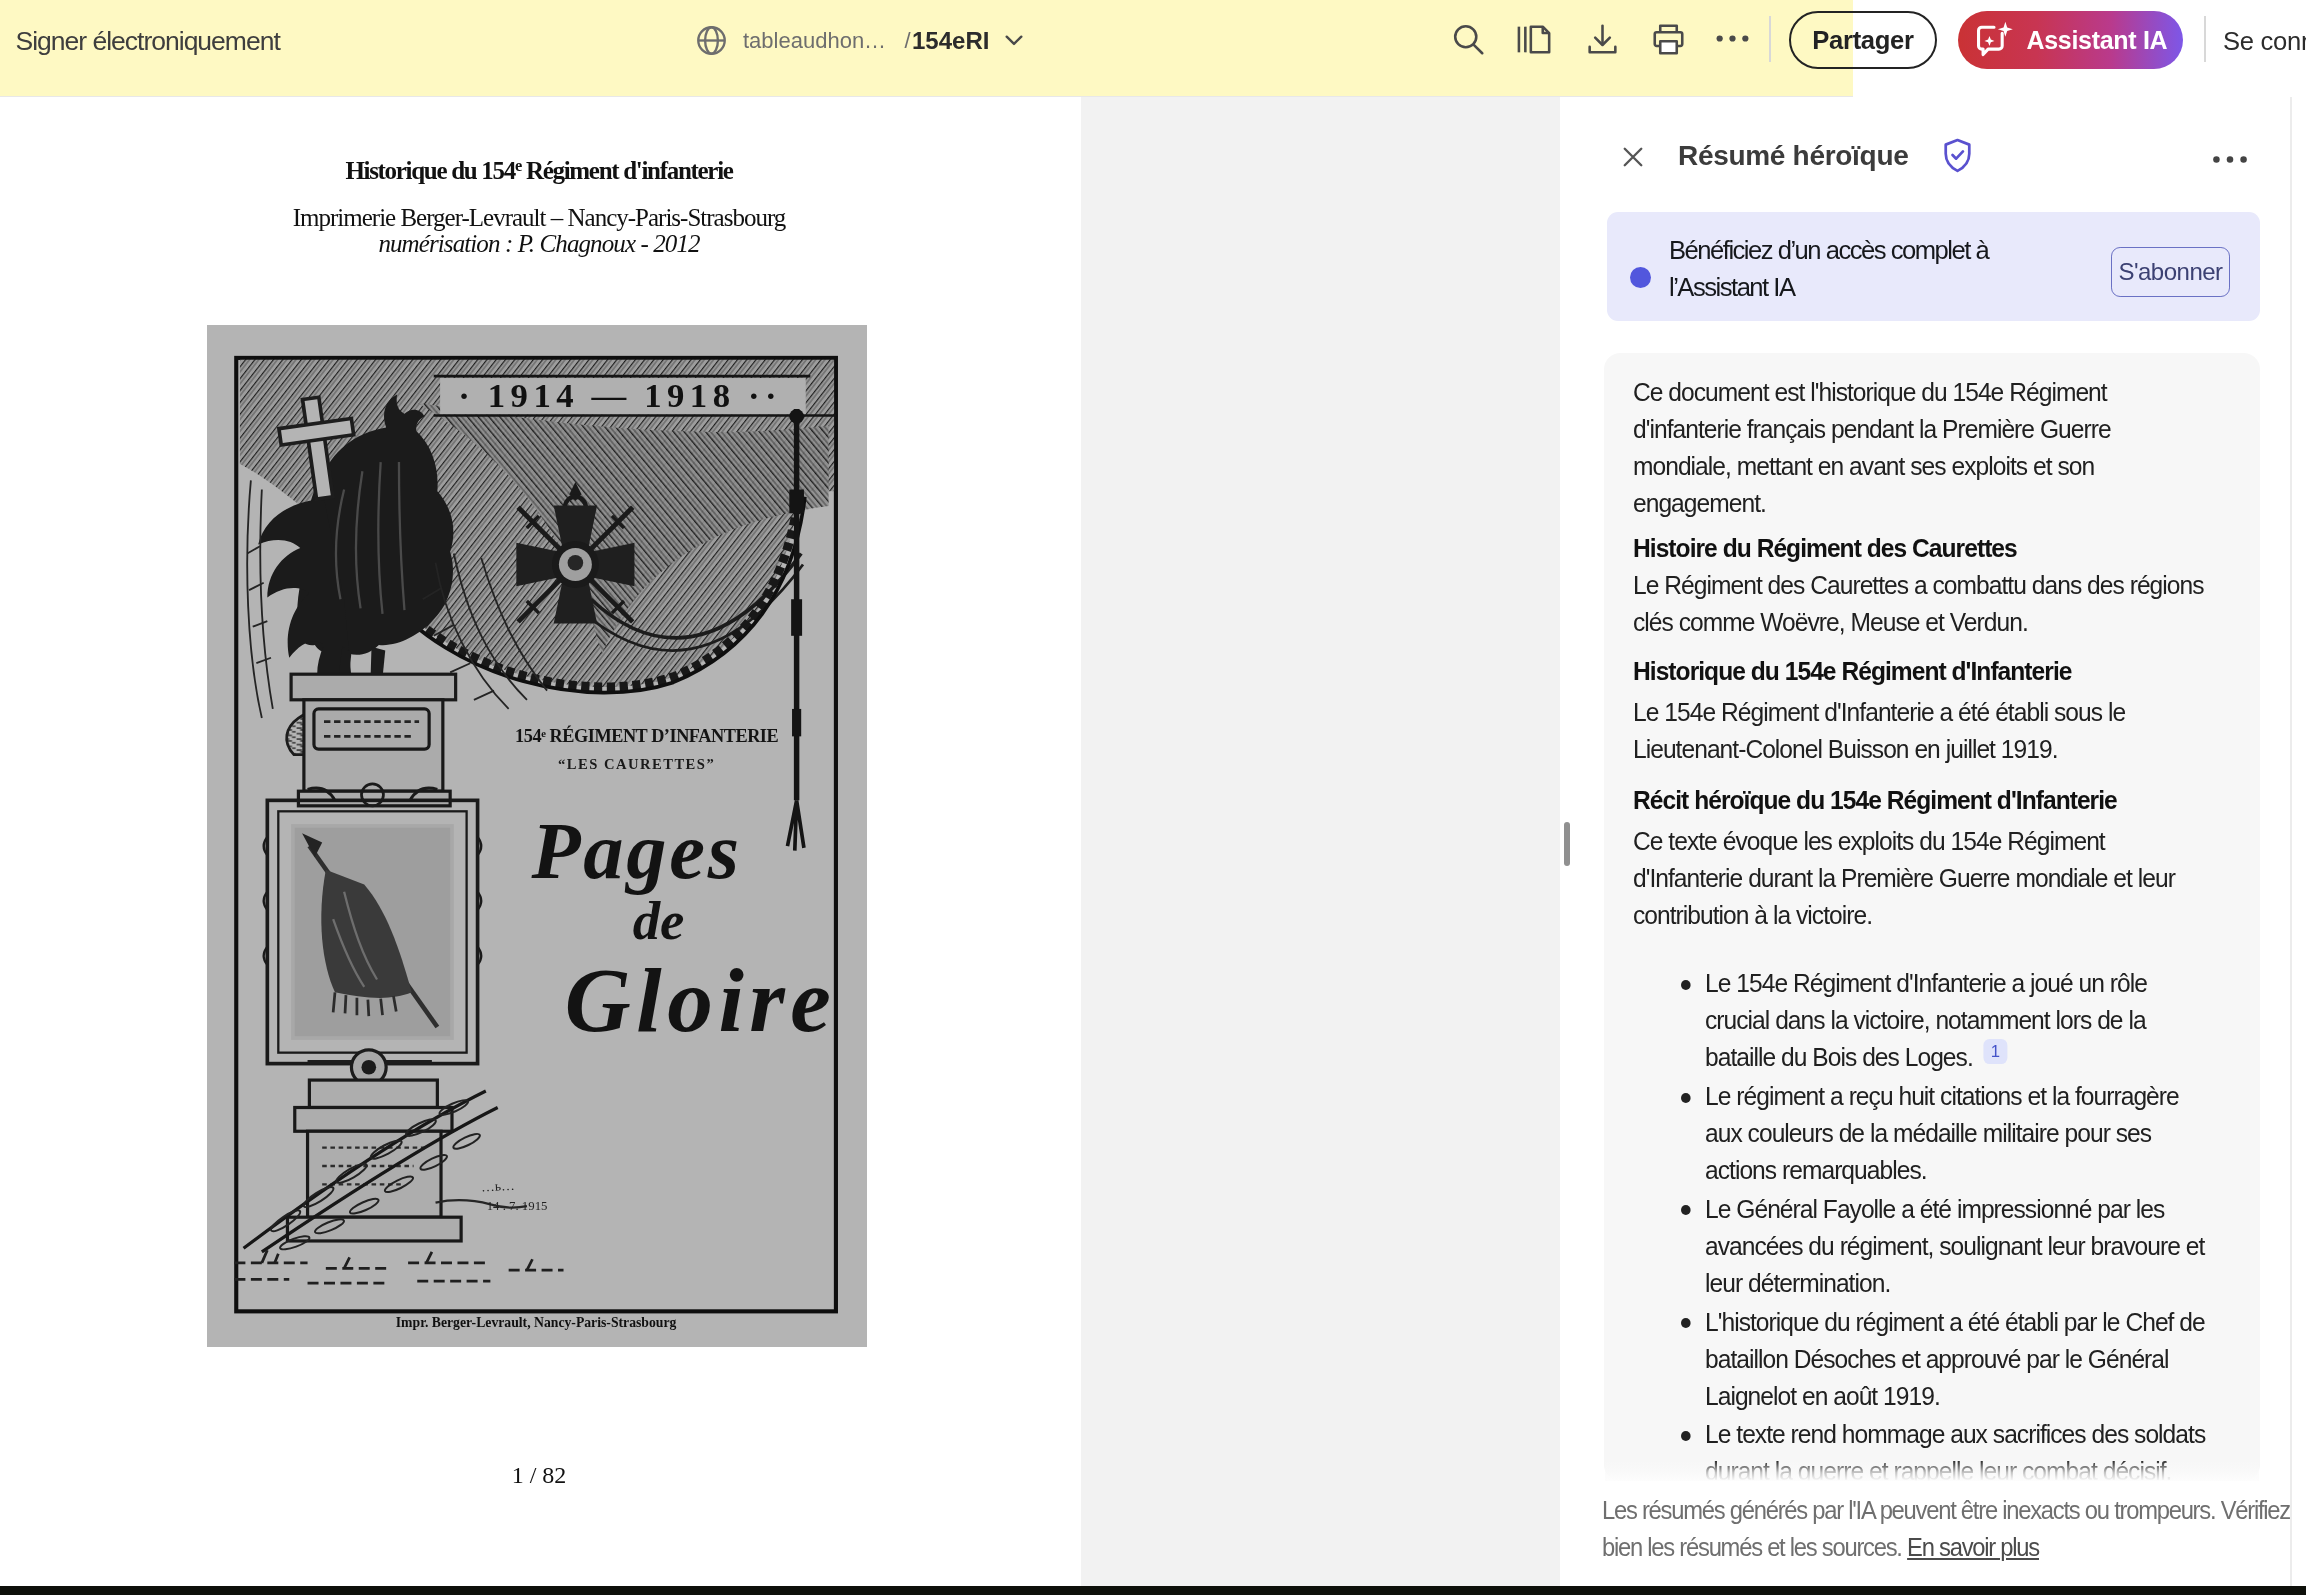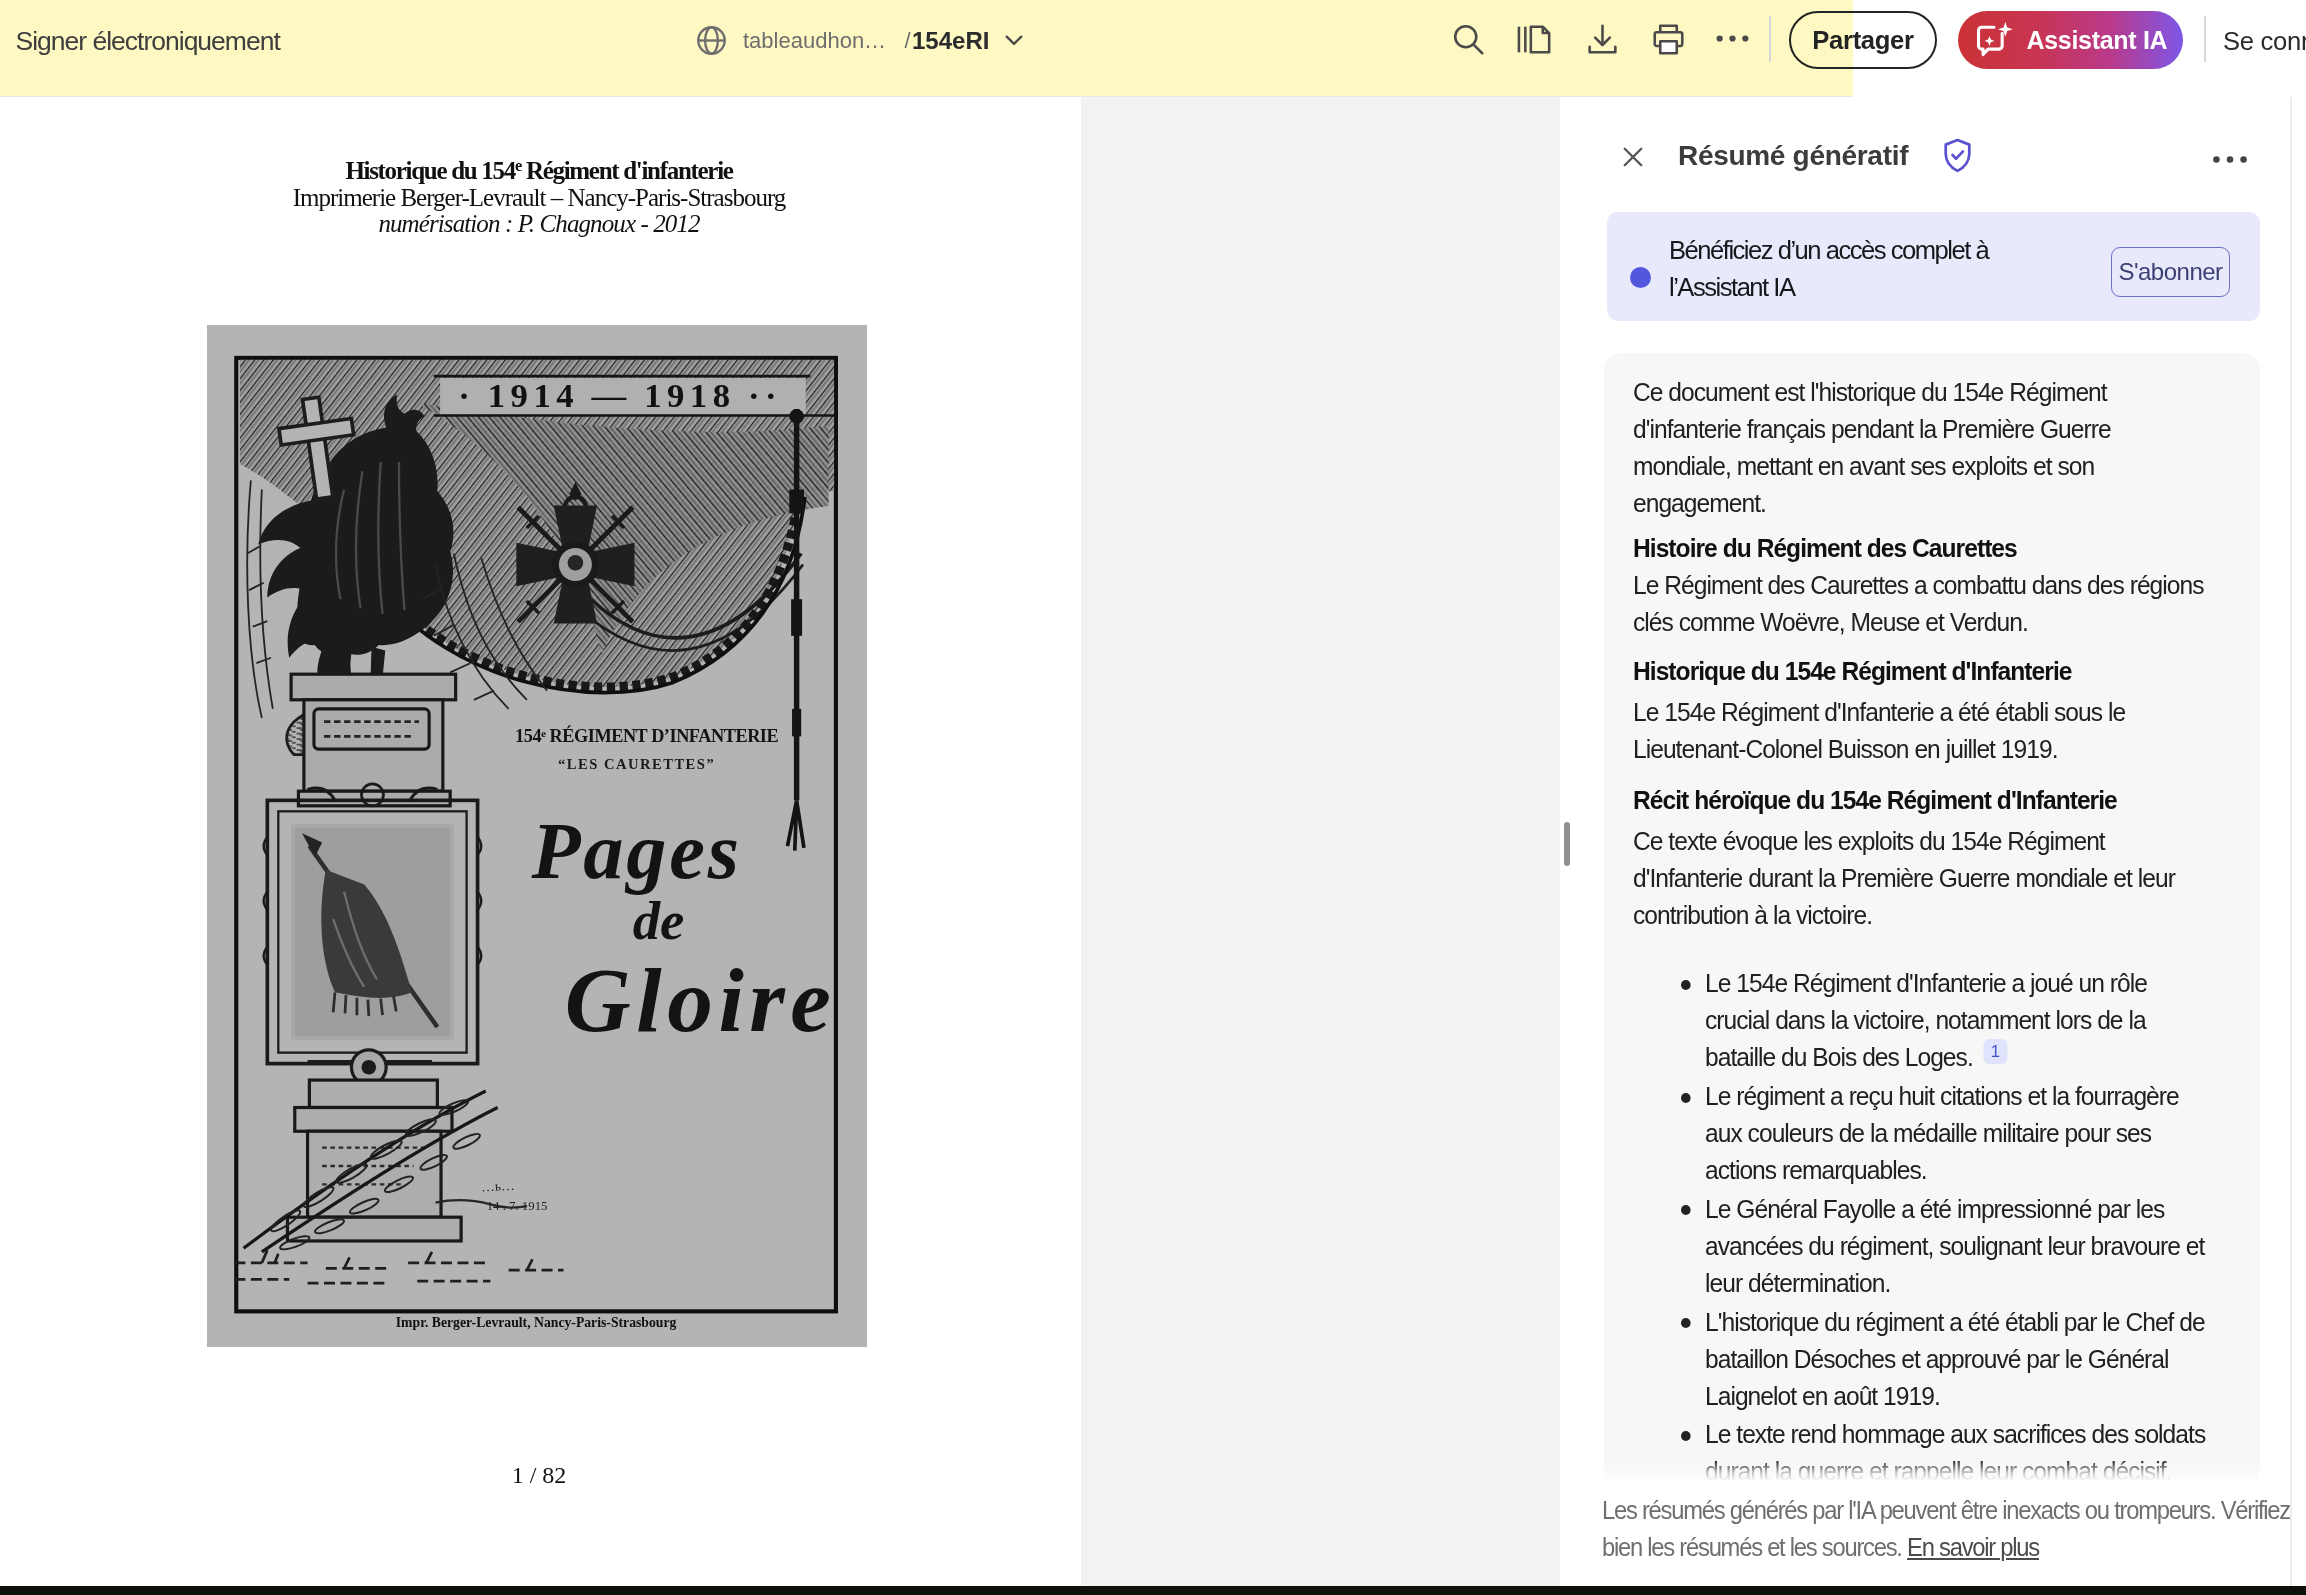"Résumé génératif" div { text: génératif -> héroïque }
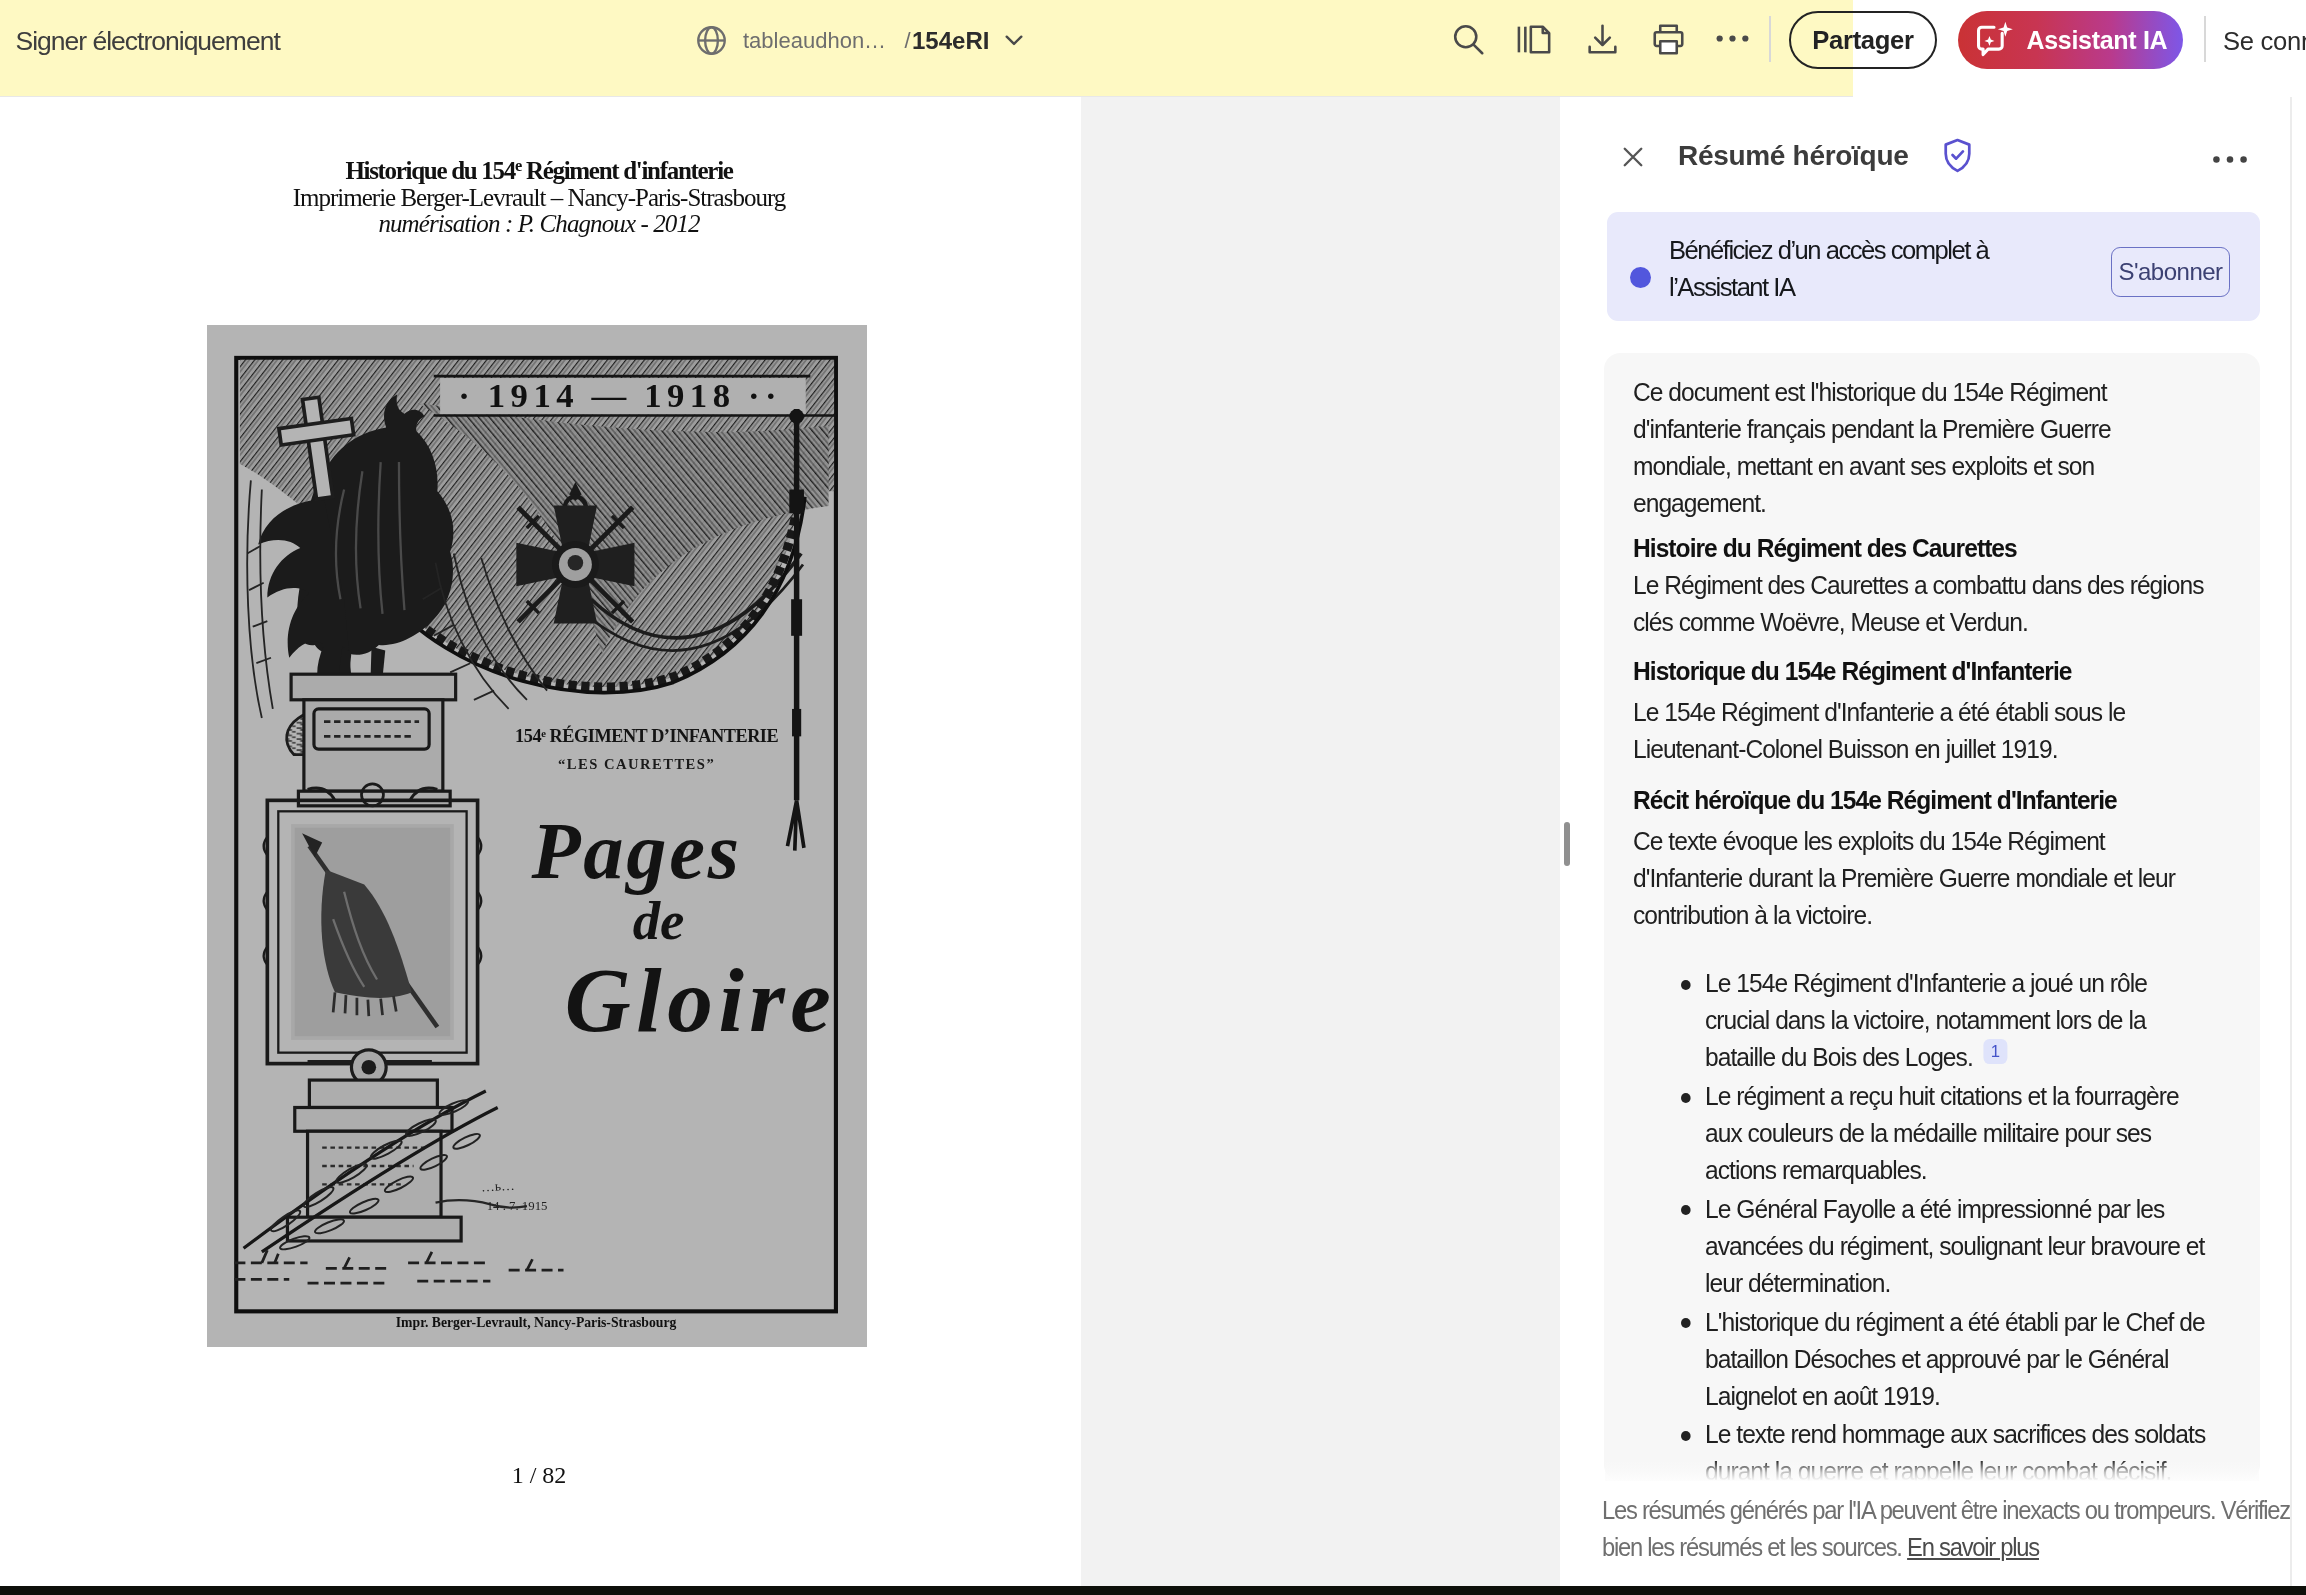"Imprimerie Berger-Levrault –" div { margin-top: none -> 20px }
